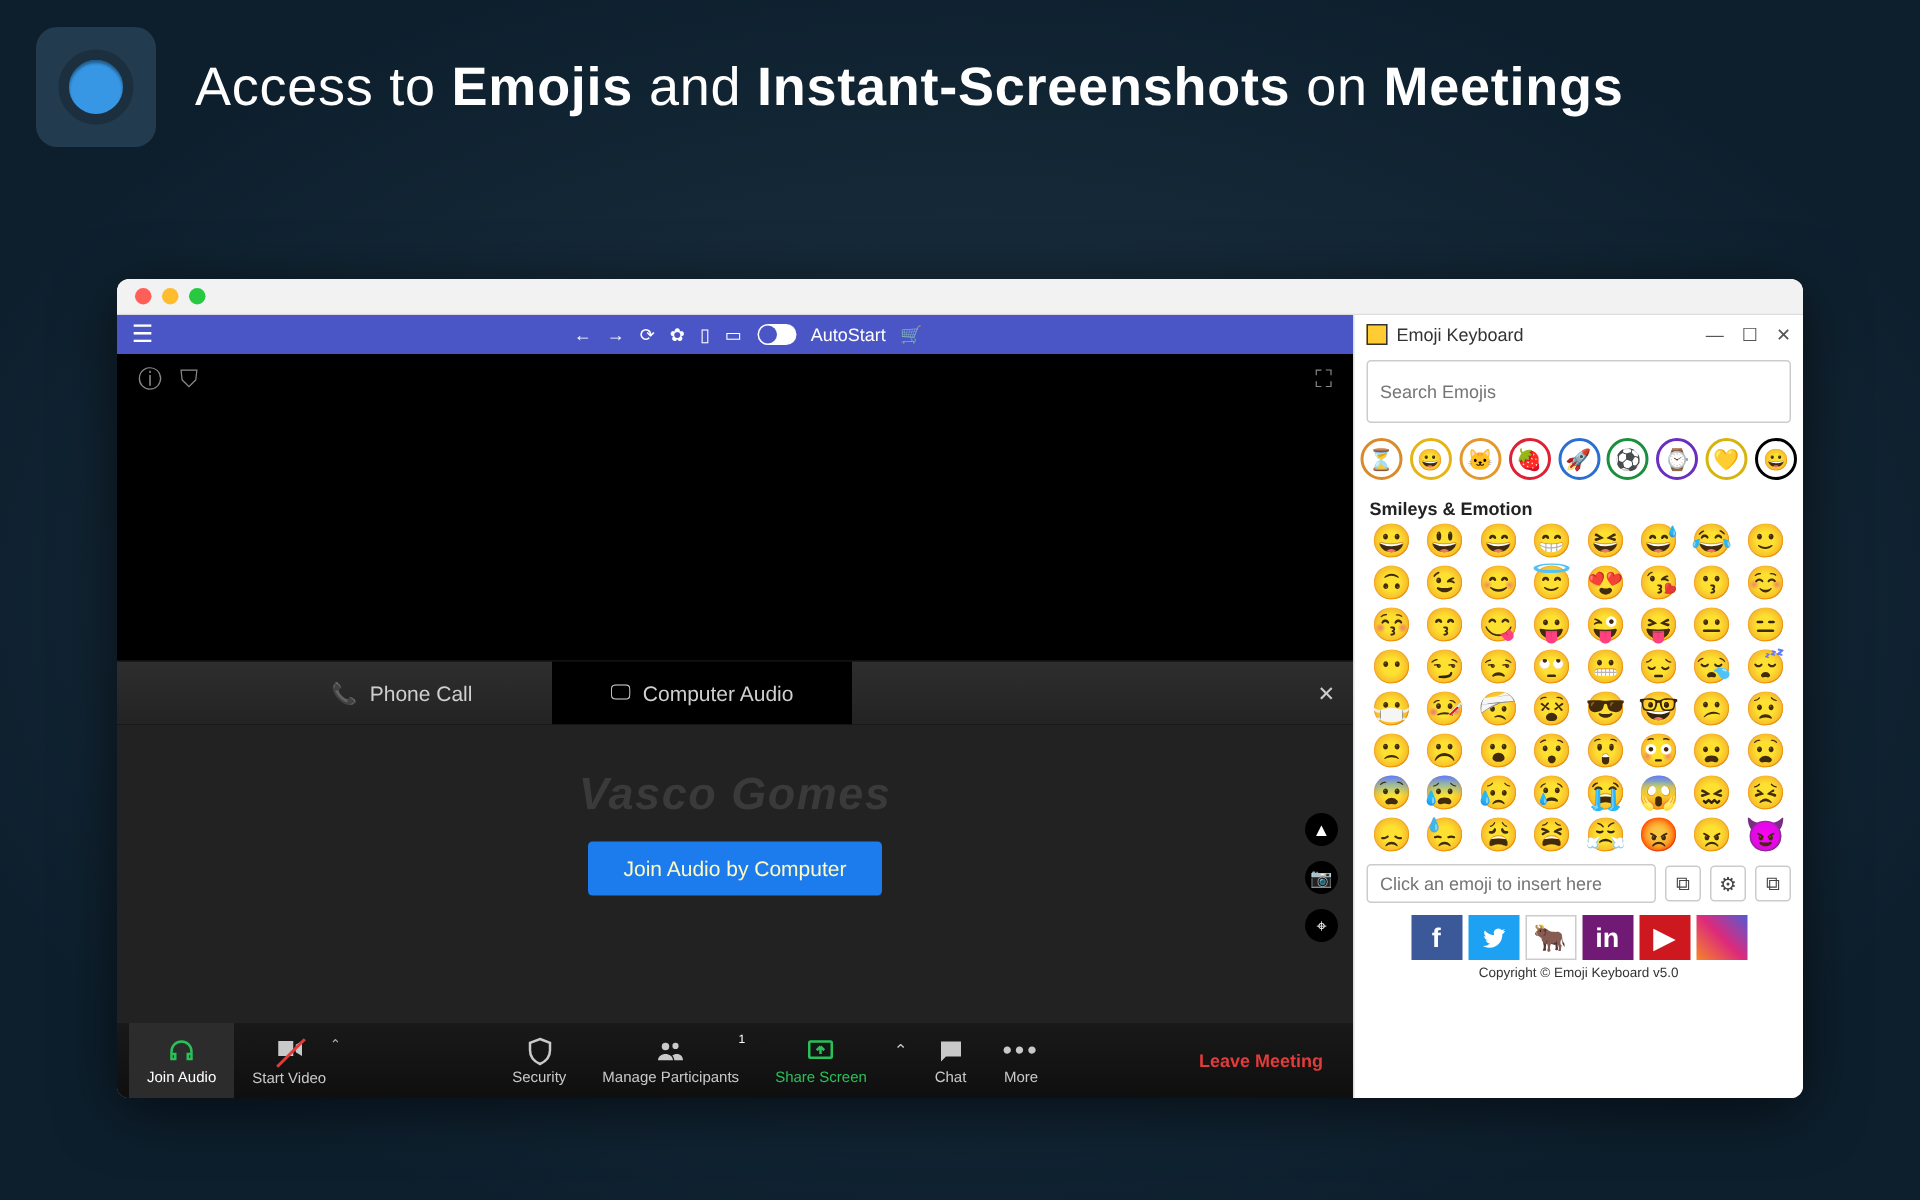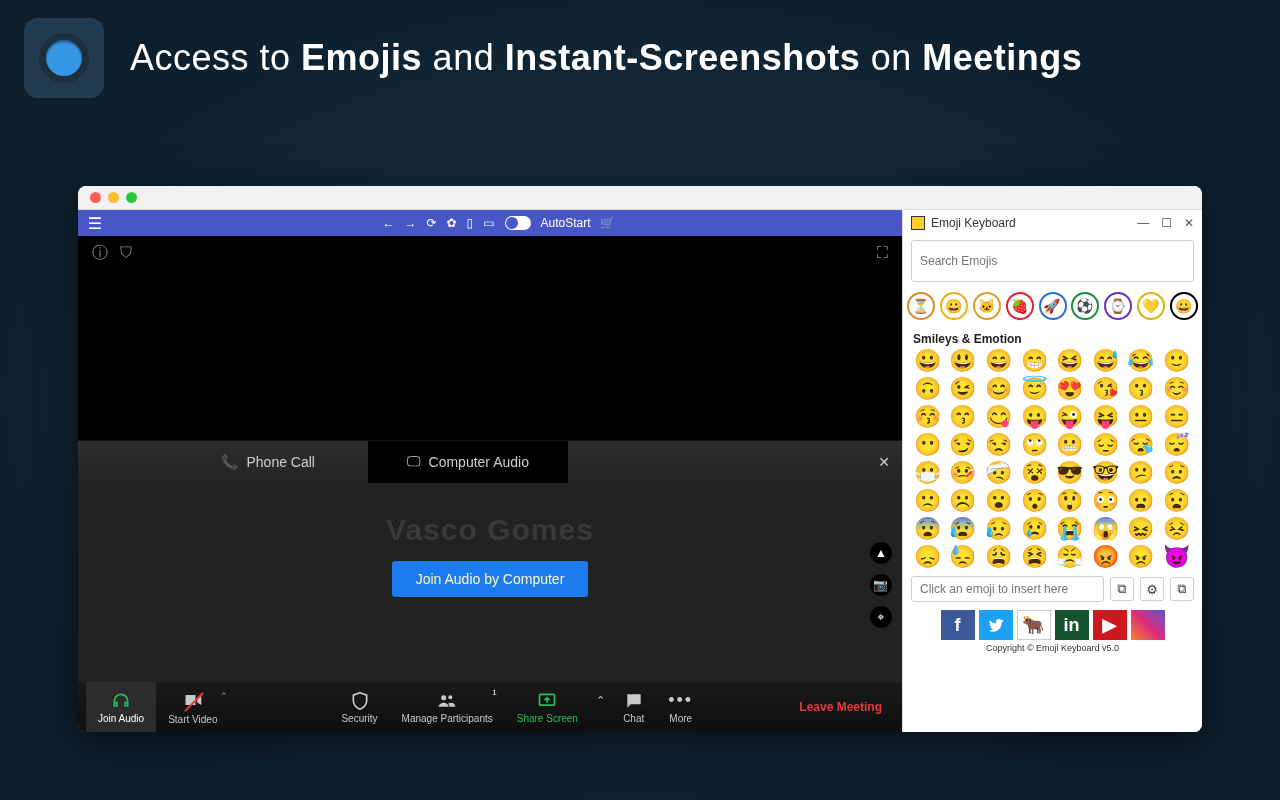"Vasco Gomes" .ghost-name { font-style: none -> italic }
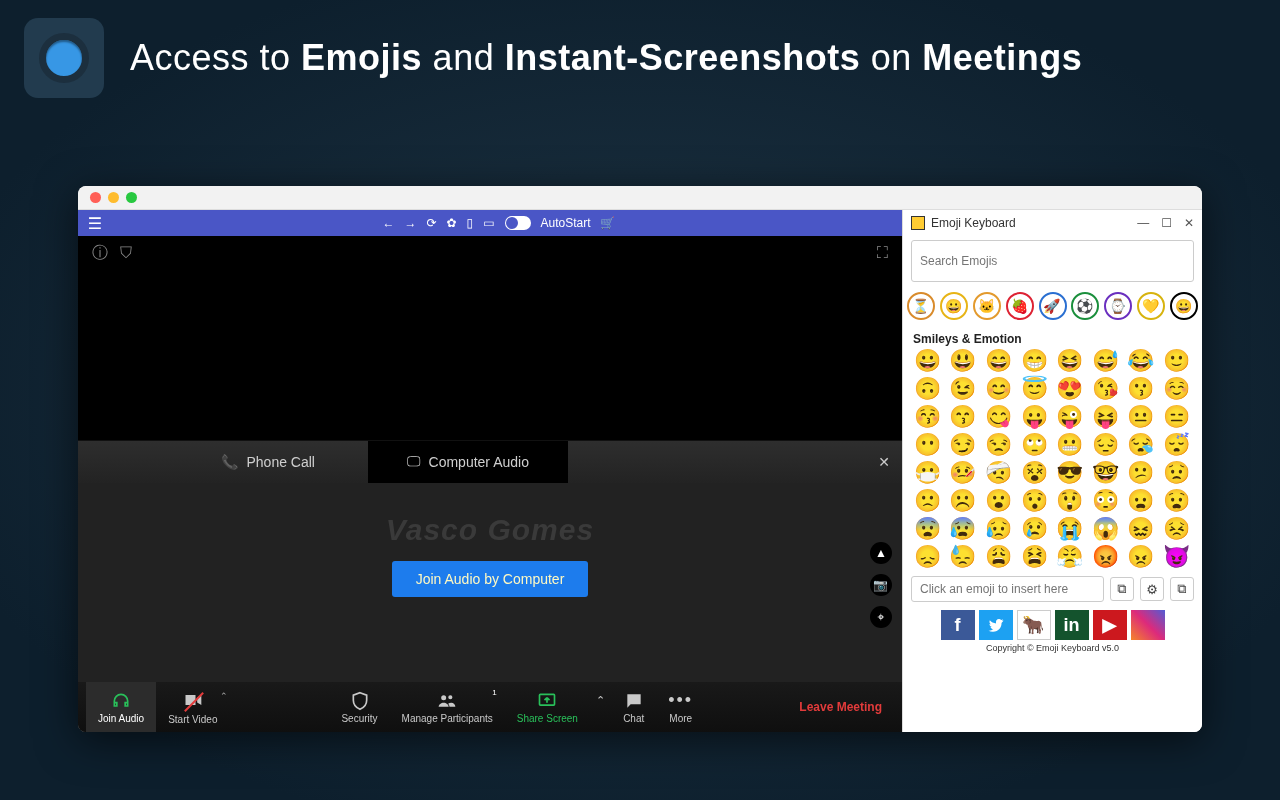"in" .li { background: #14532d -> #701a75 }
